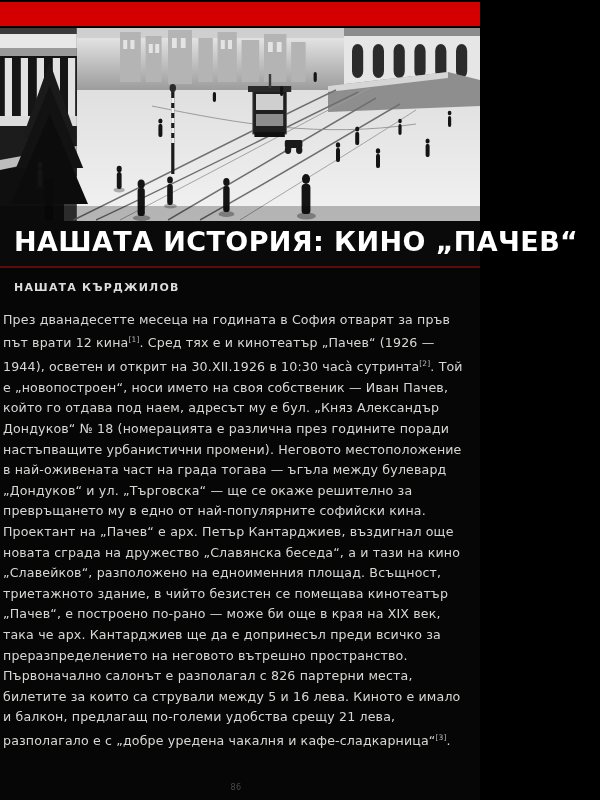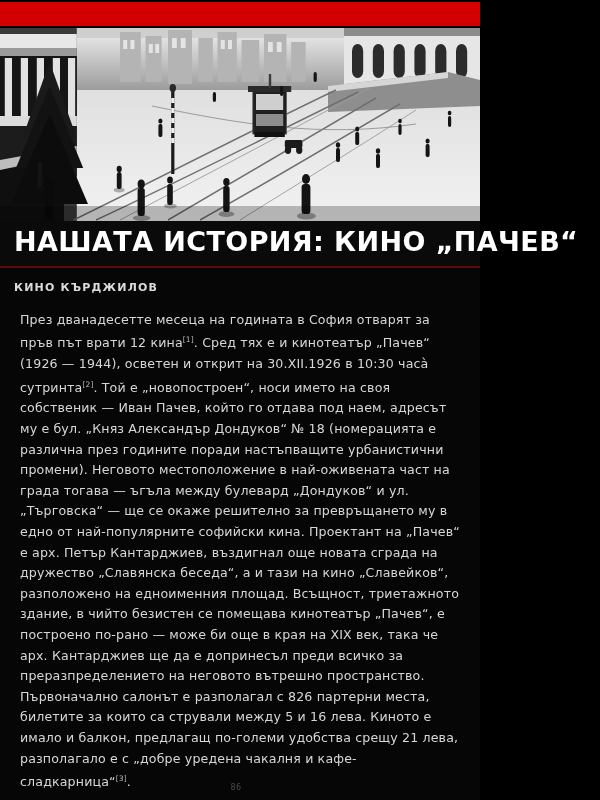"КИНО КЪРДЖИЛОВ" p.byline { text: КИНО -> НАШАТА }
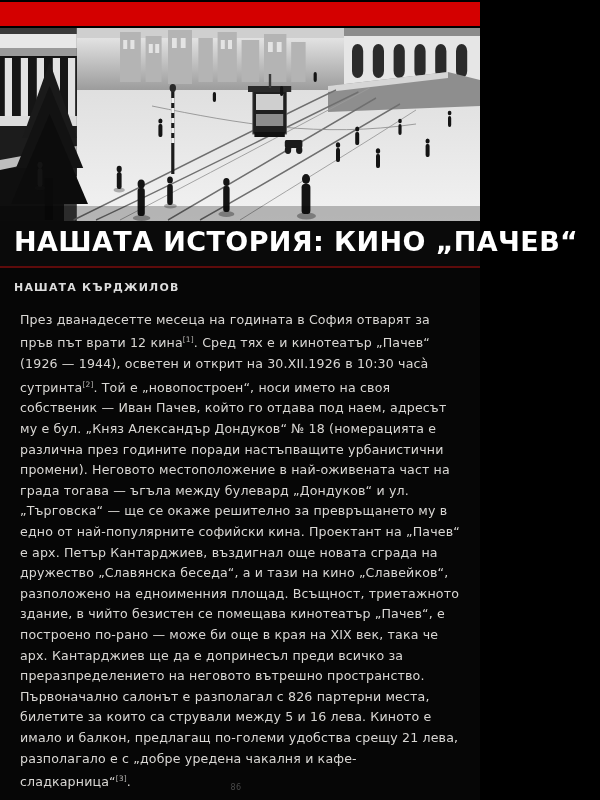"През дванадесетте месеца на годината" .body-copy { padding: 16px 14px 0 20px -> 16px 14px 0 3px }
